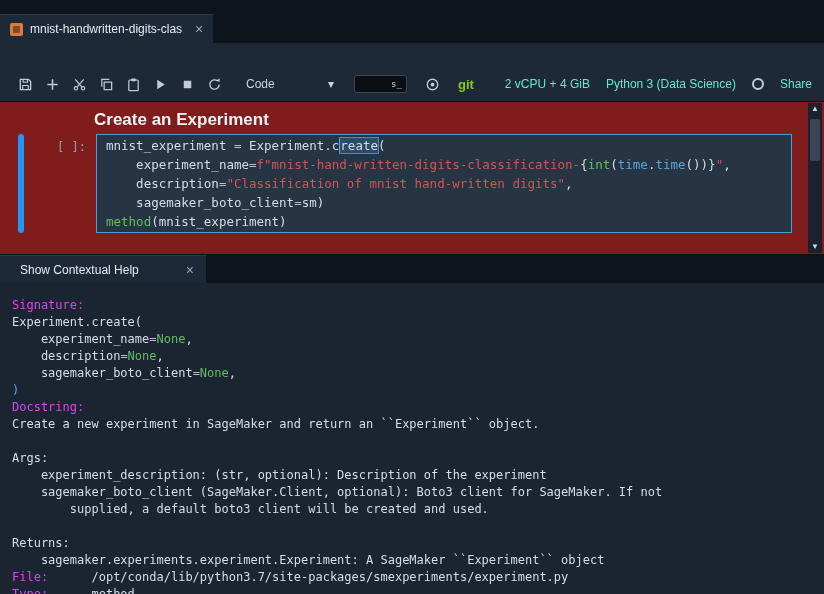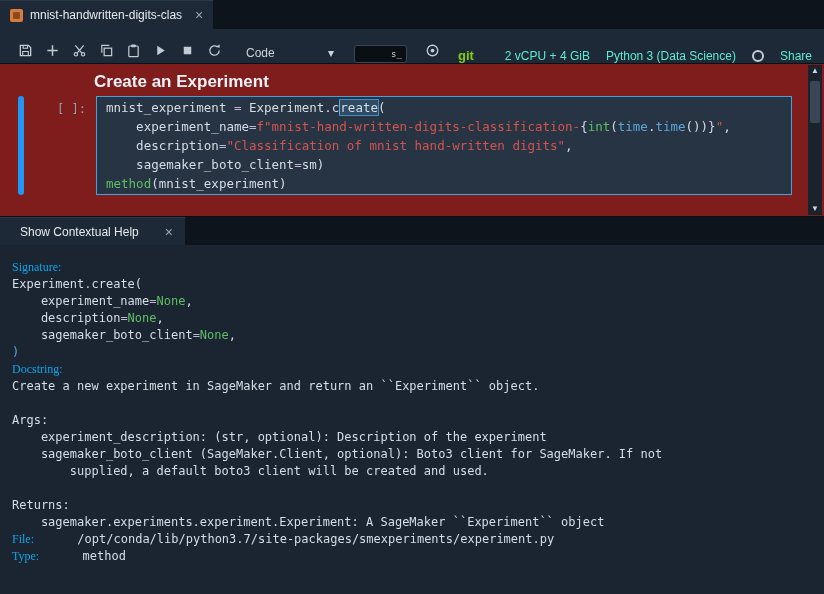"mnist-handwritten-digits-clas" .main-tabbar { height: 29px -> 43px }
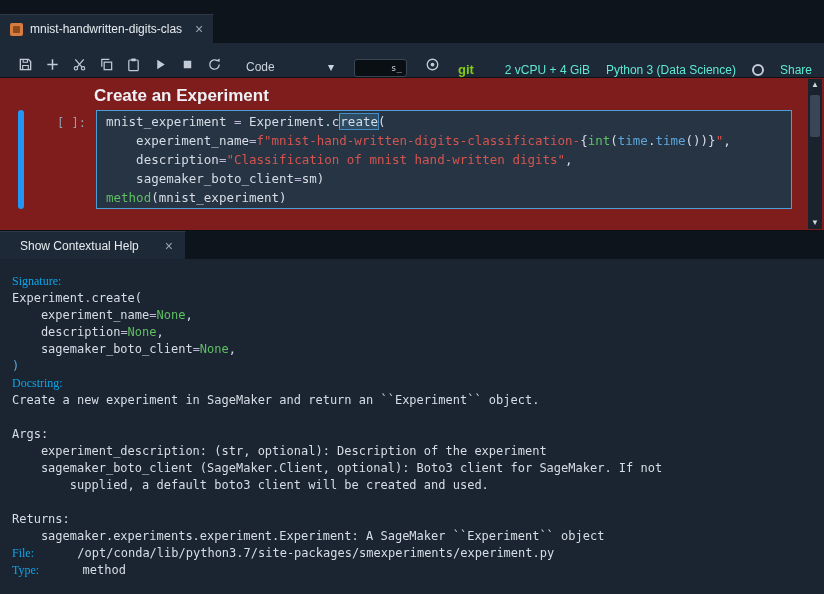"Code" .toolbar { align-items: flex-end -> center; margin-top: none -> 24px }
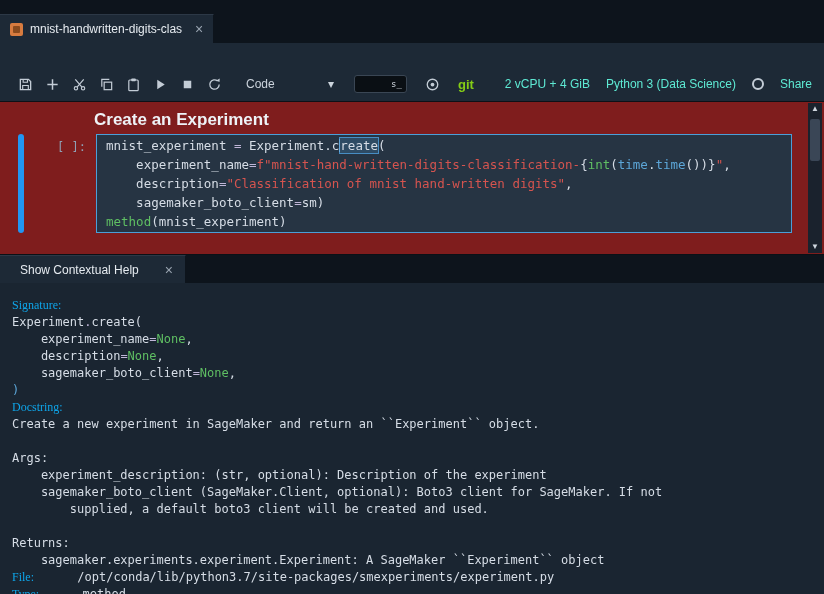"Show Contextual Help" .help-tab { gap: 0 -> 21px }
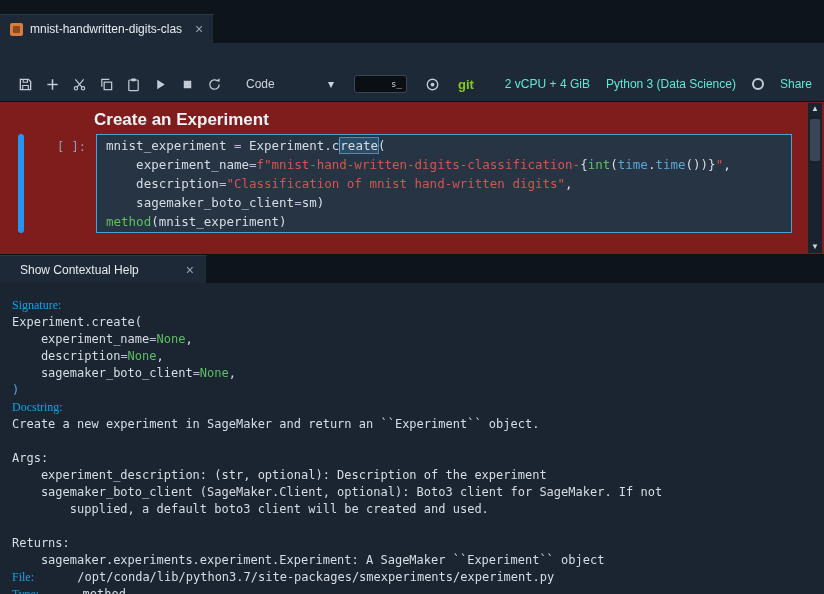"Signature:" .tok-r { color: #0ea5e9 -> #d946ef; font-family: Liberation Serif, serif -> none }
